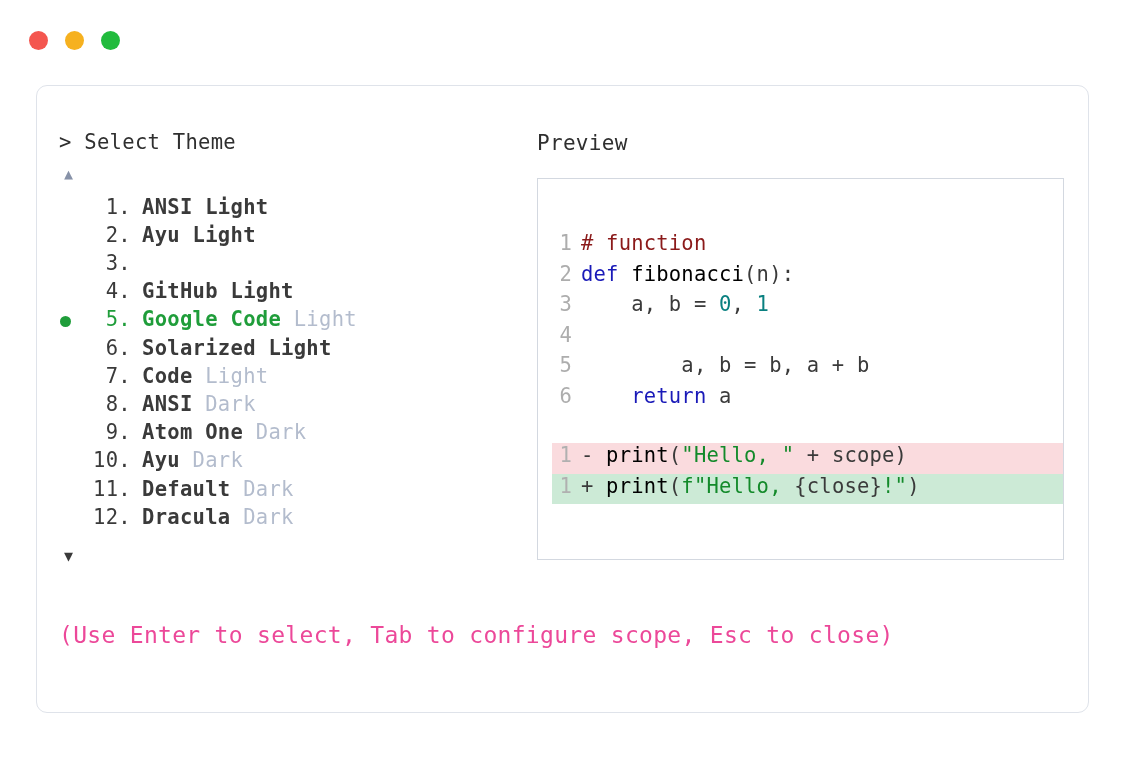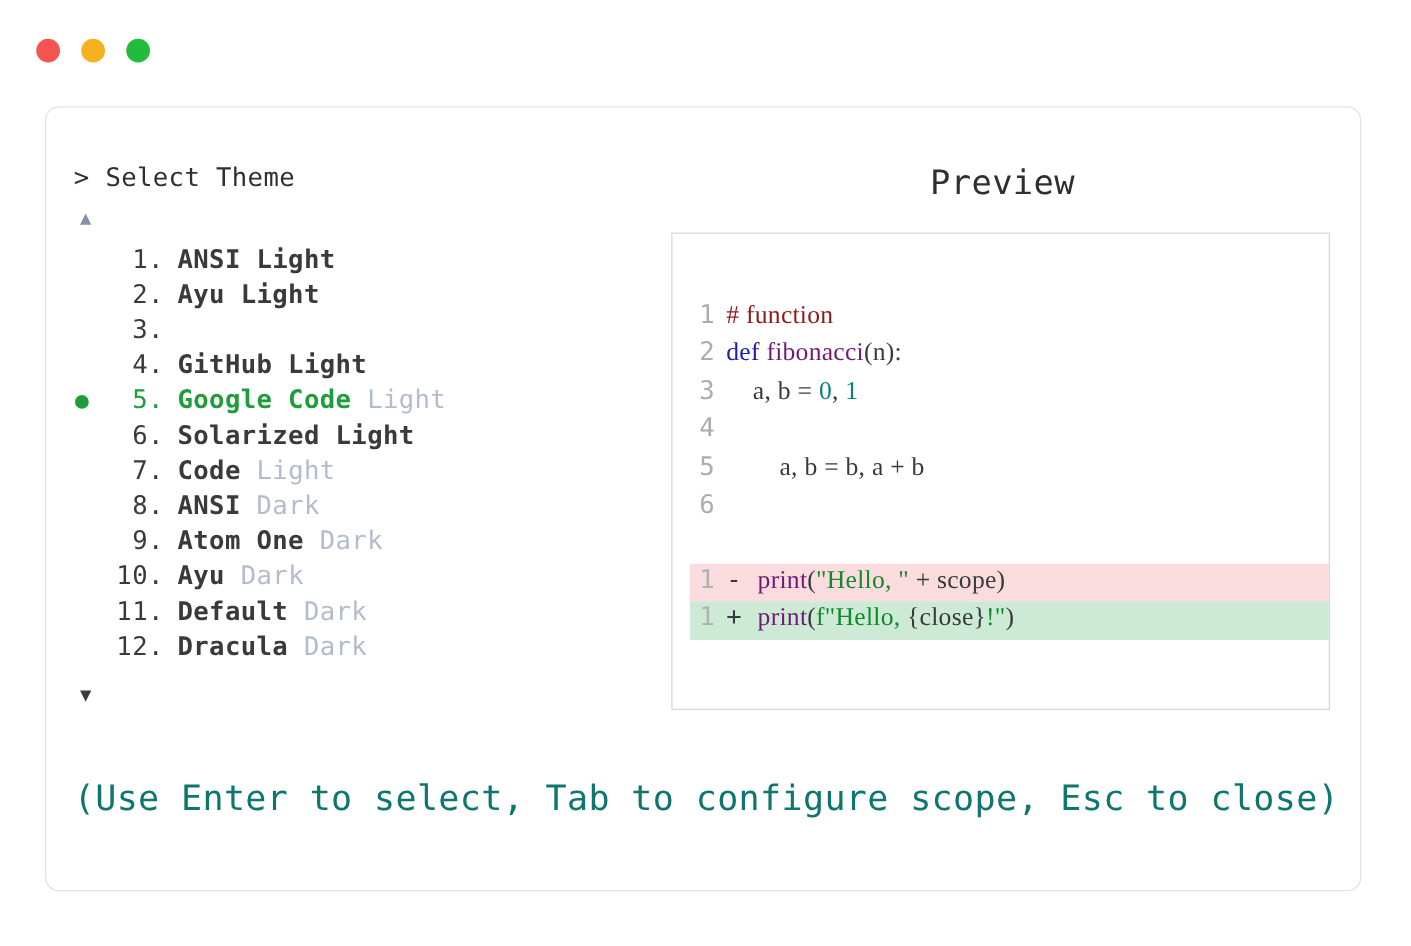"Preview" #preview-label { font-size: 27px -> 21px; text-align: center -> none }
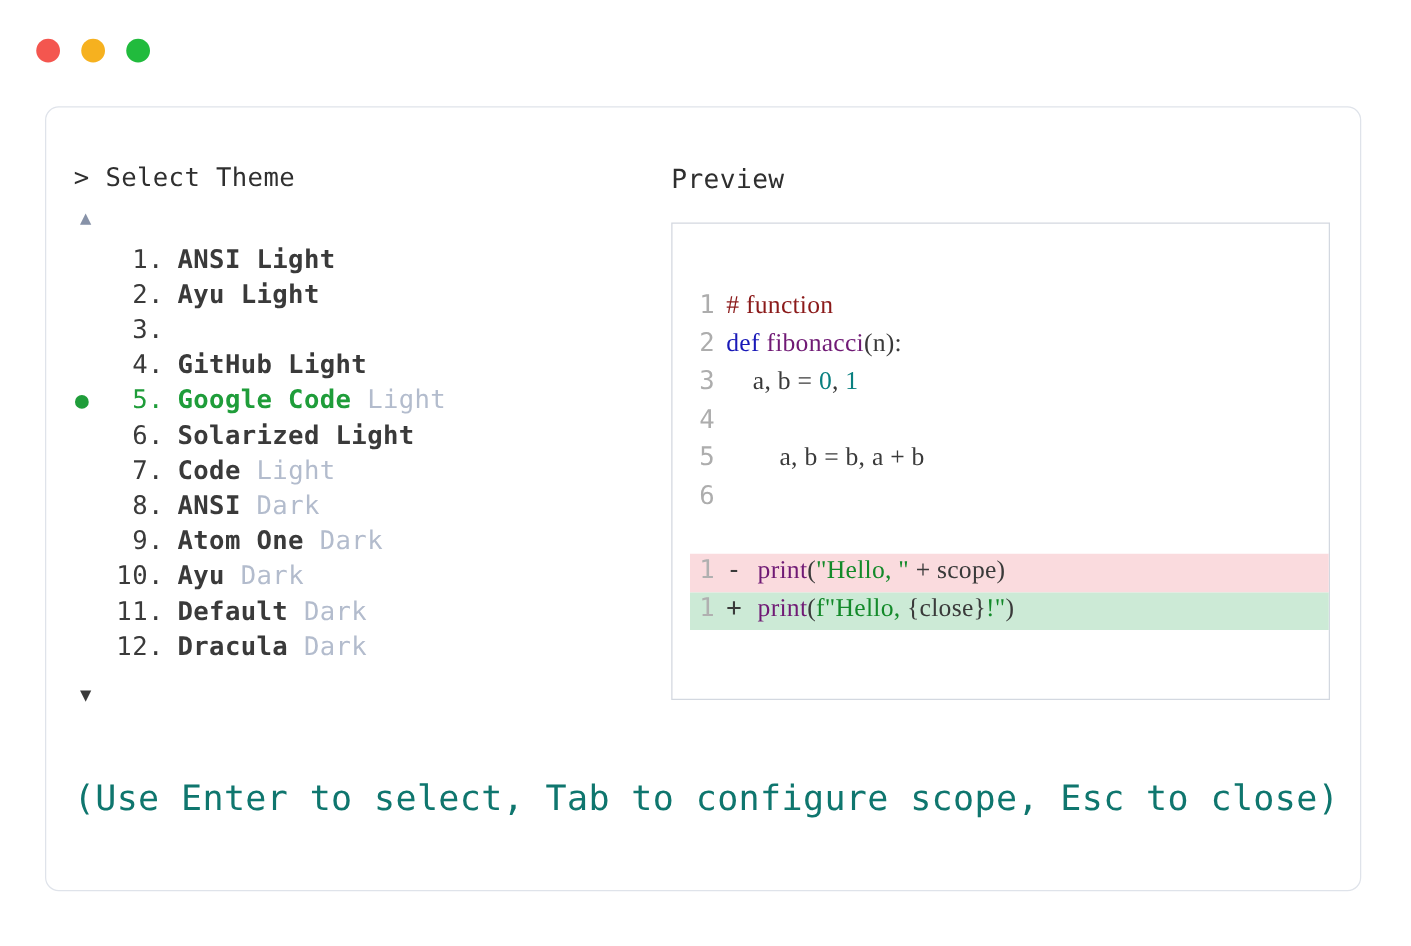"# function" .code-text { font-family: Liberation Serif, serif -> none }
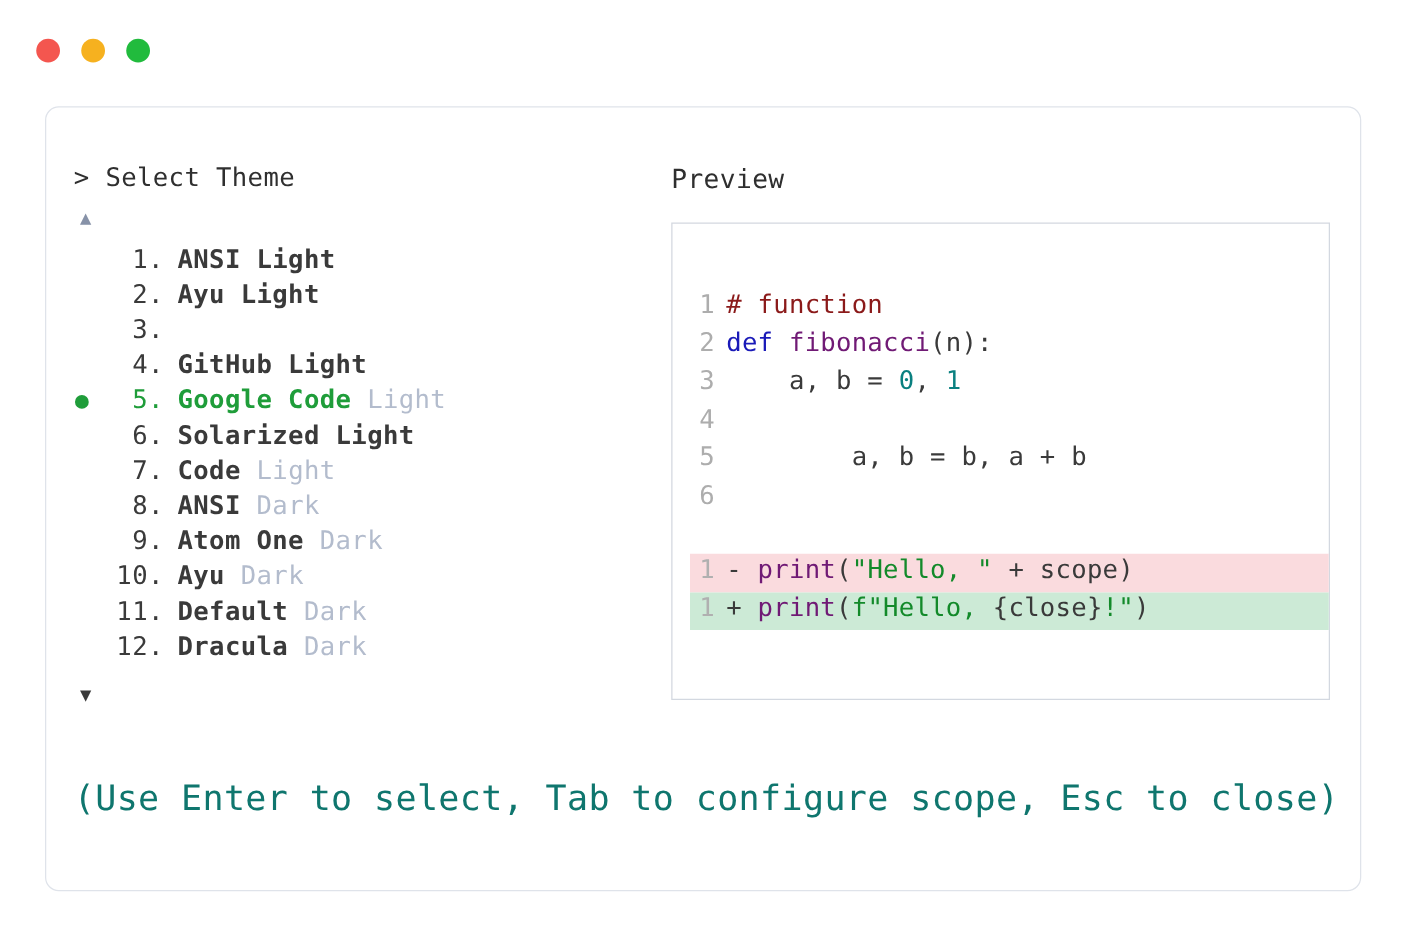"fibonacci" .tok-func { color: #701a75 -> #000000 }
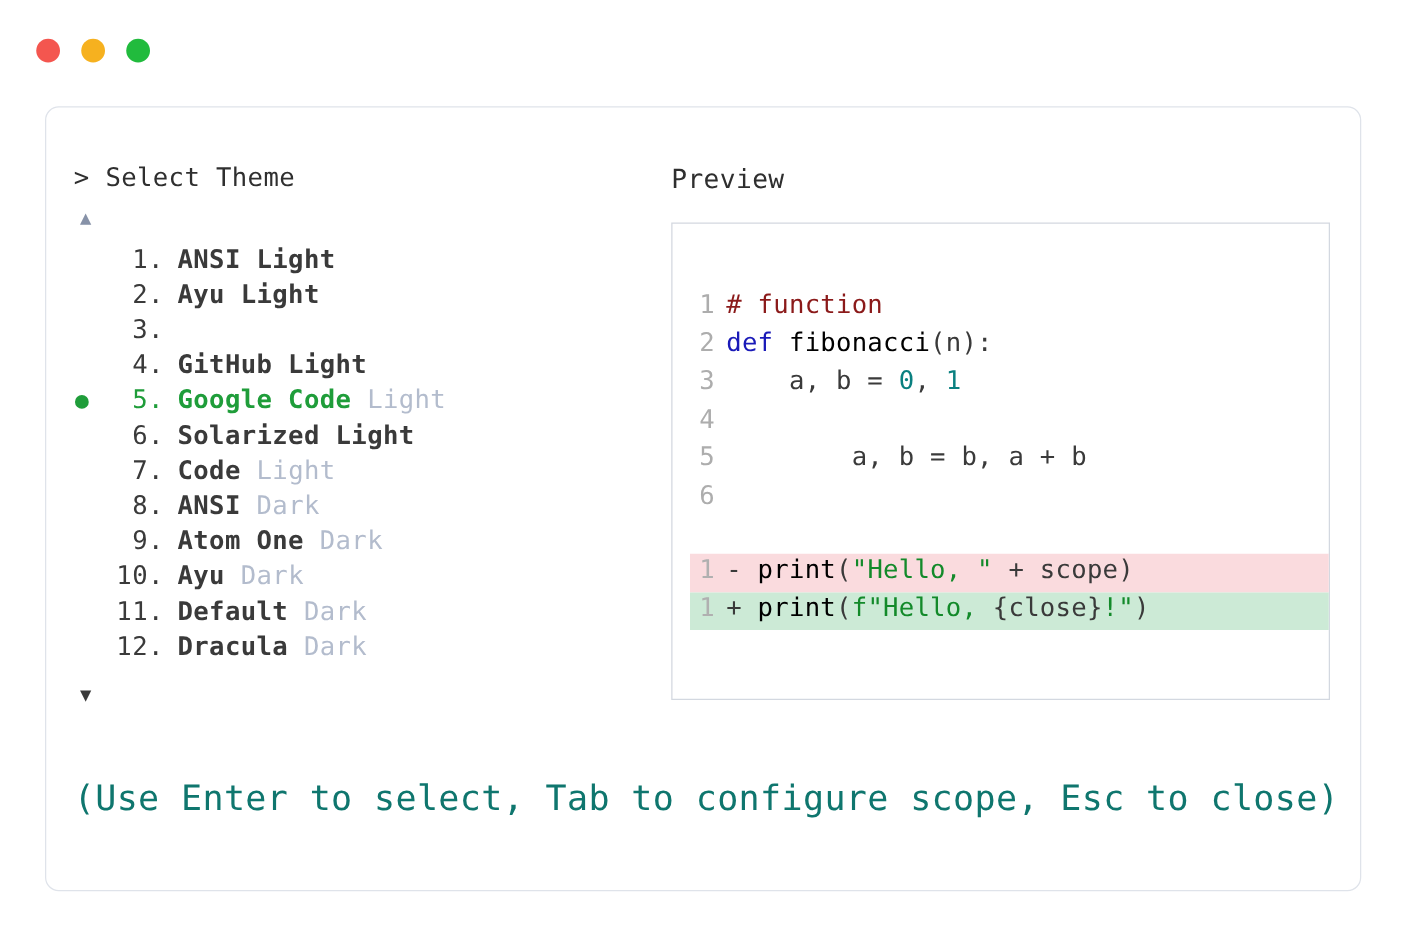"return a" span.code-text { html: none -> <span><span> </span><span>return</span><span> a</span></span> }
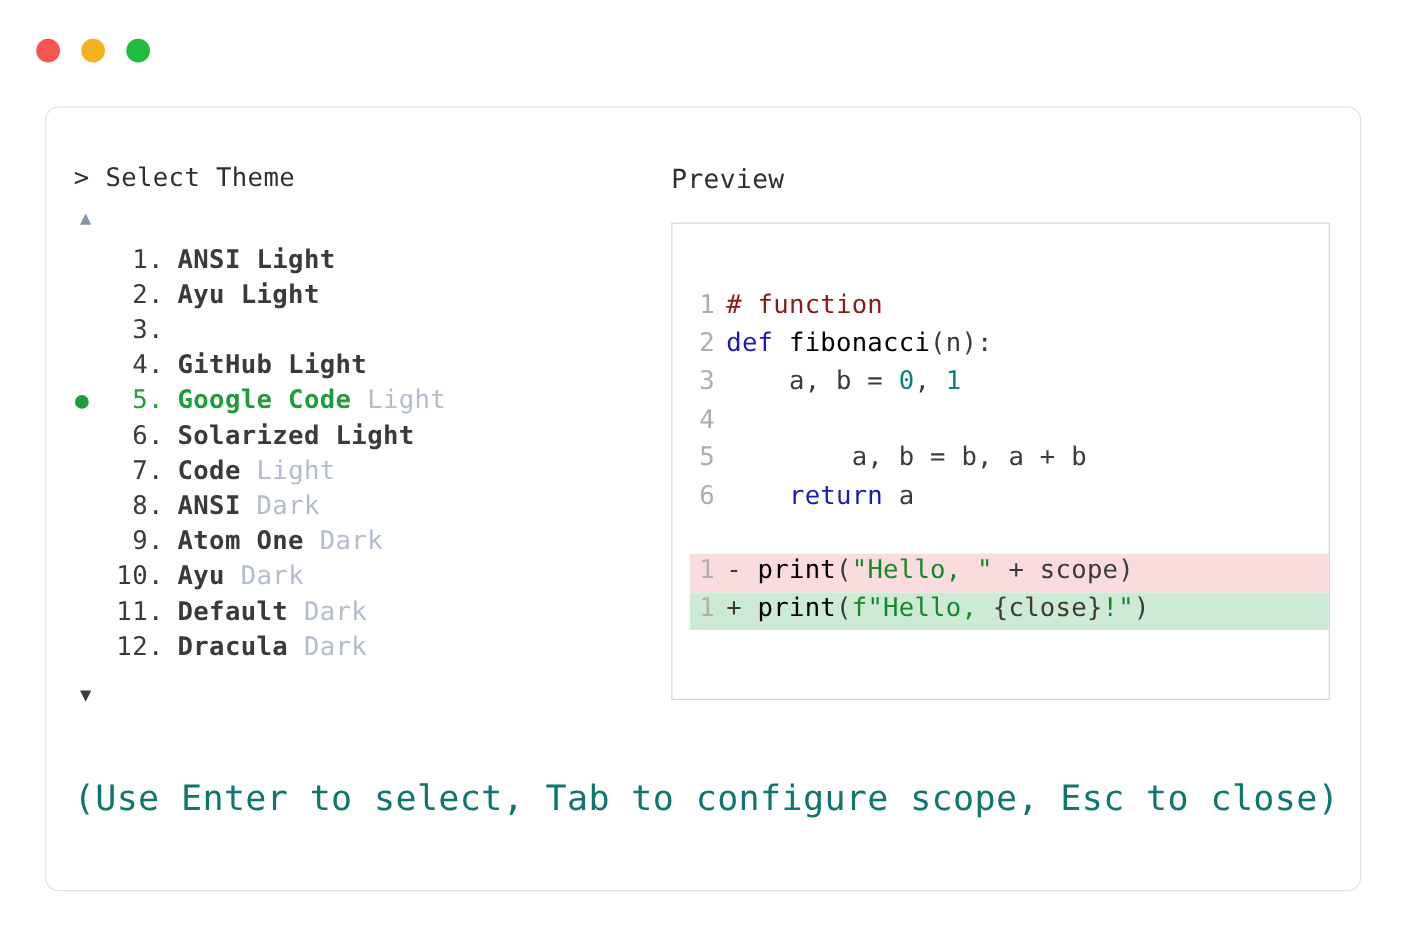"(Use Enter to select, Tab" #hint { color: #0f766e -> #ec4899; font-size: 28px -> 23px }
